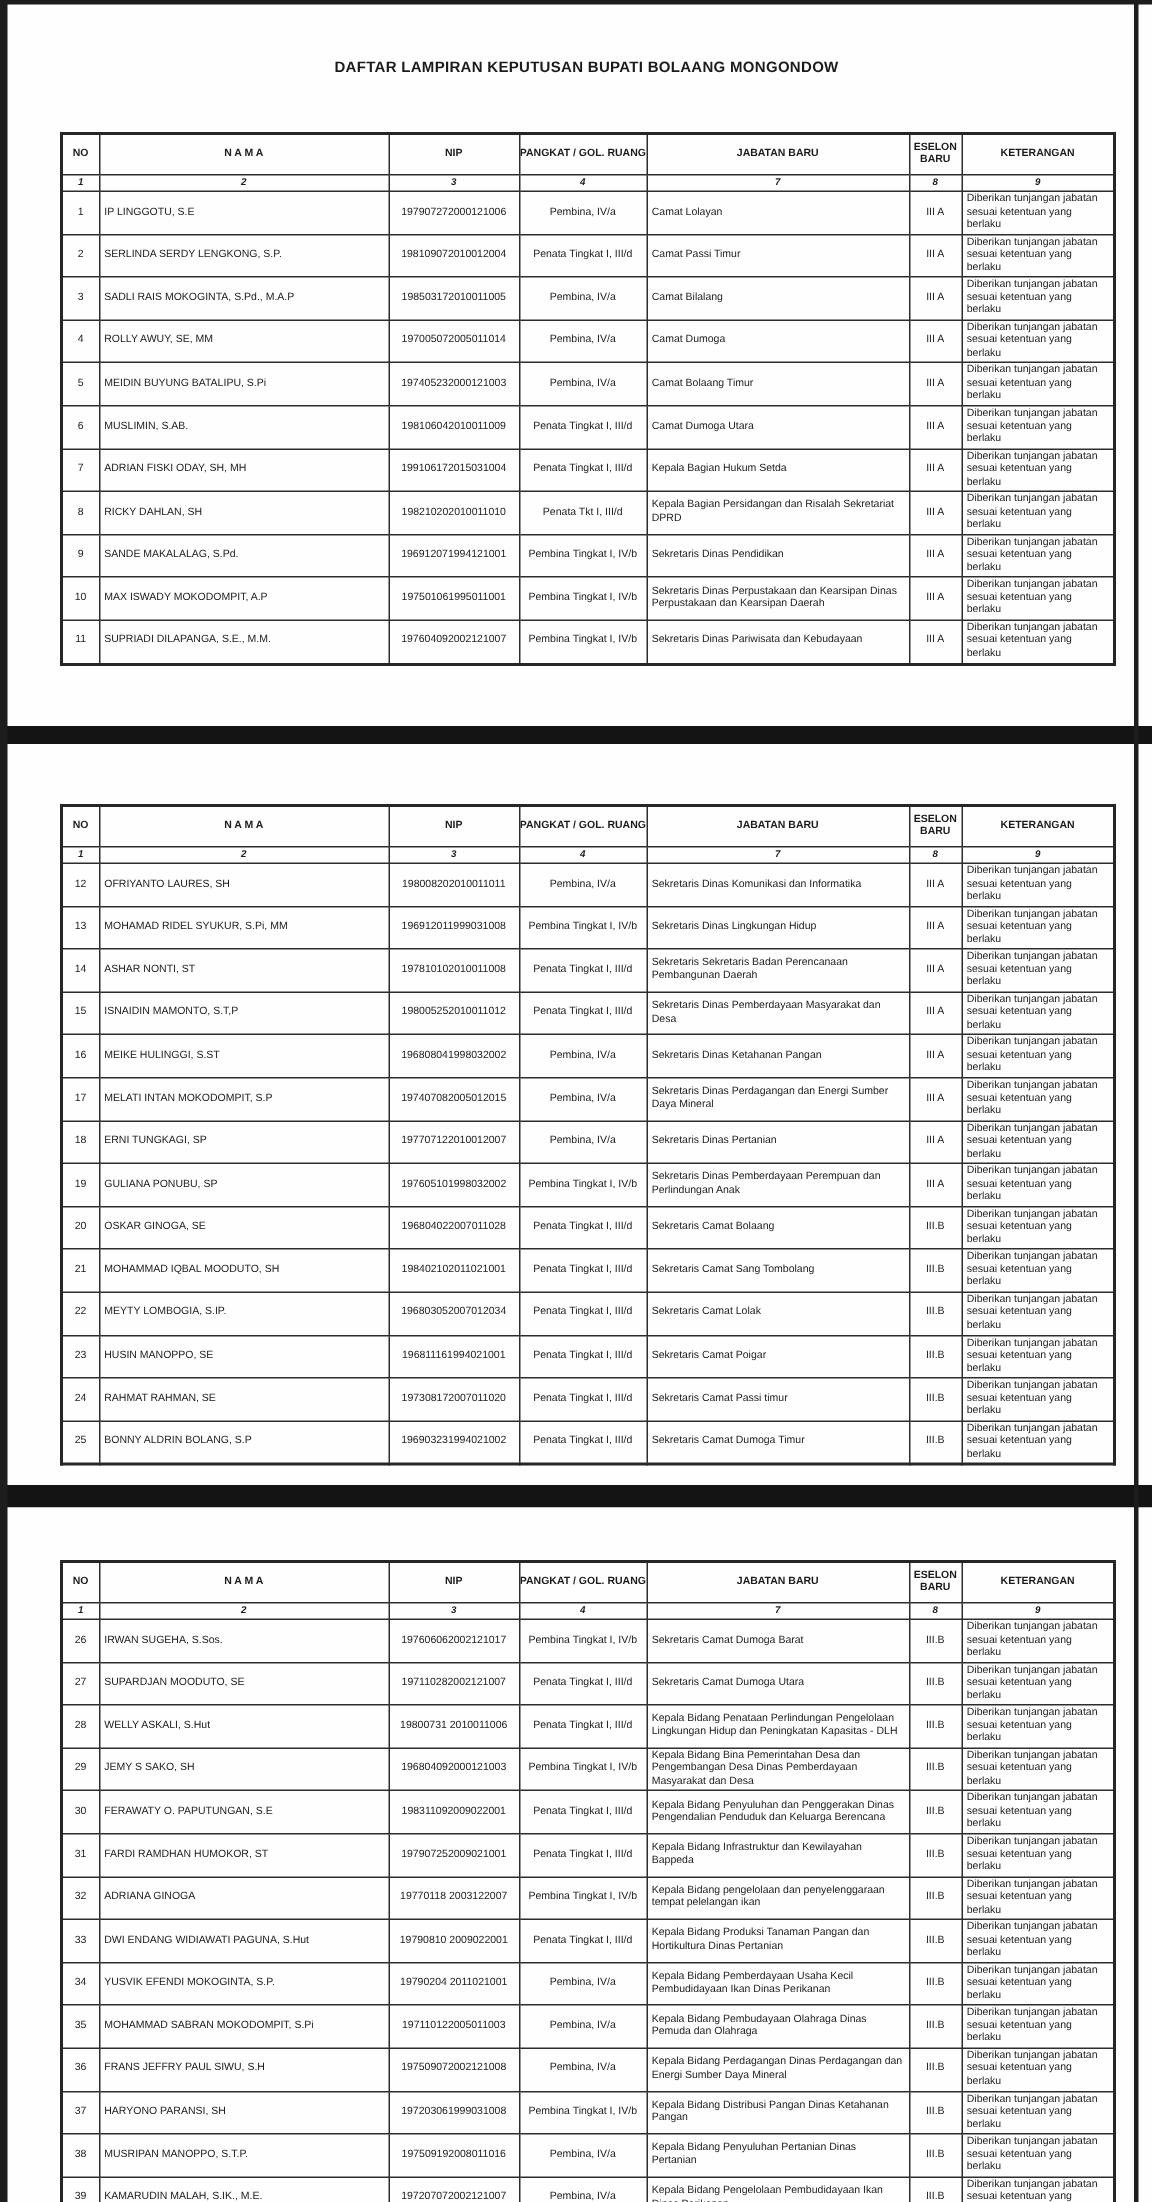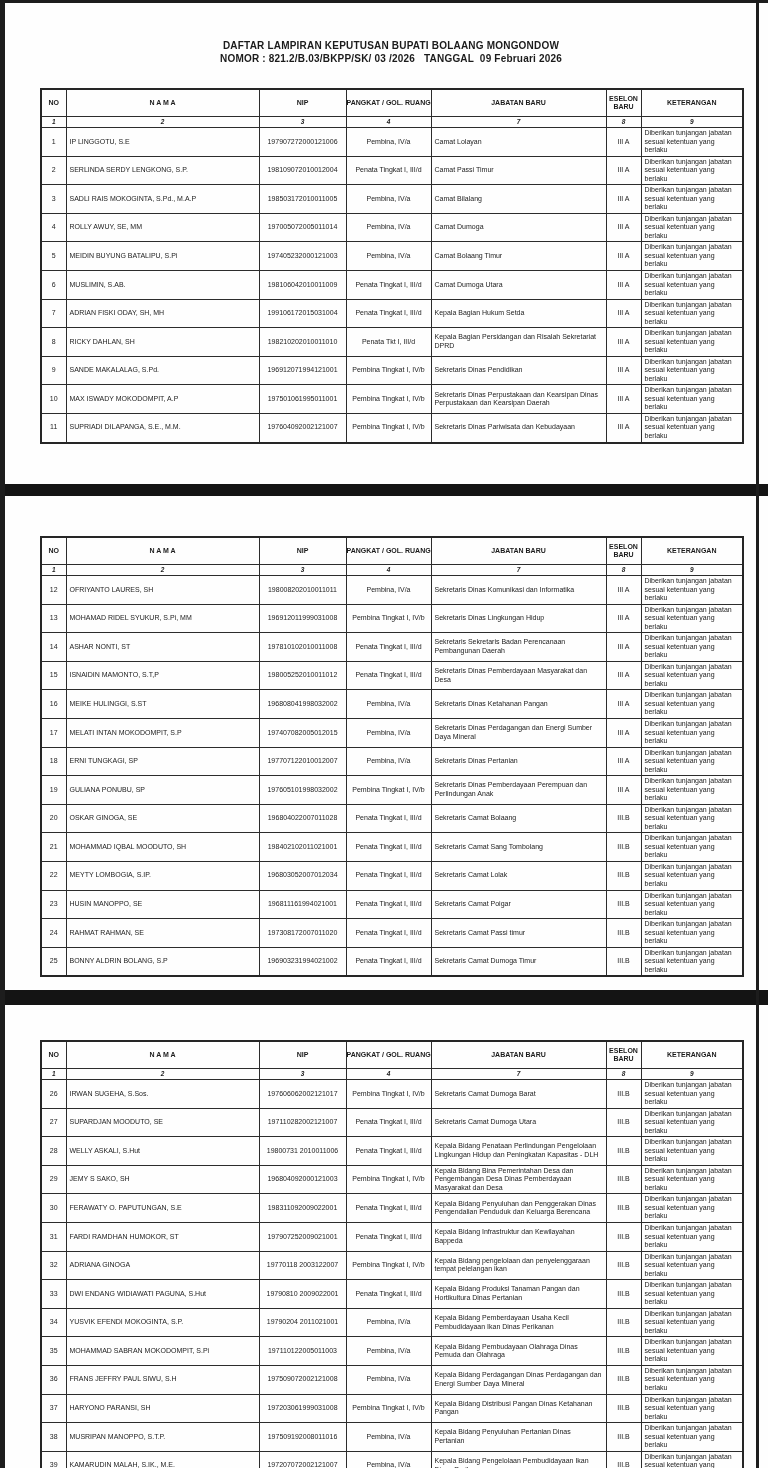"NOMOR : 821.2/B.03/BKPP/SK/ 03 /2026" div.doc-subtitle { html: <div>NOMOR : 821.2/B.03/BKPP/SK/ 03 /2026 TANGGAL 09 Februari 2026</div> -> none }
